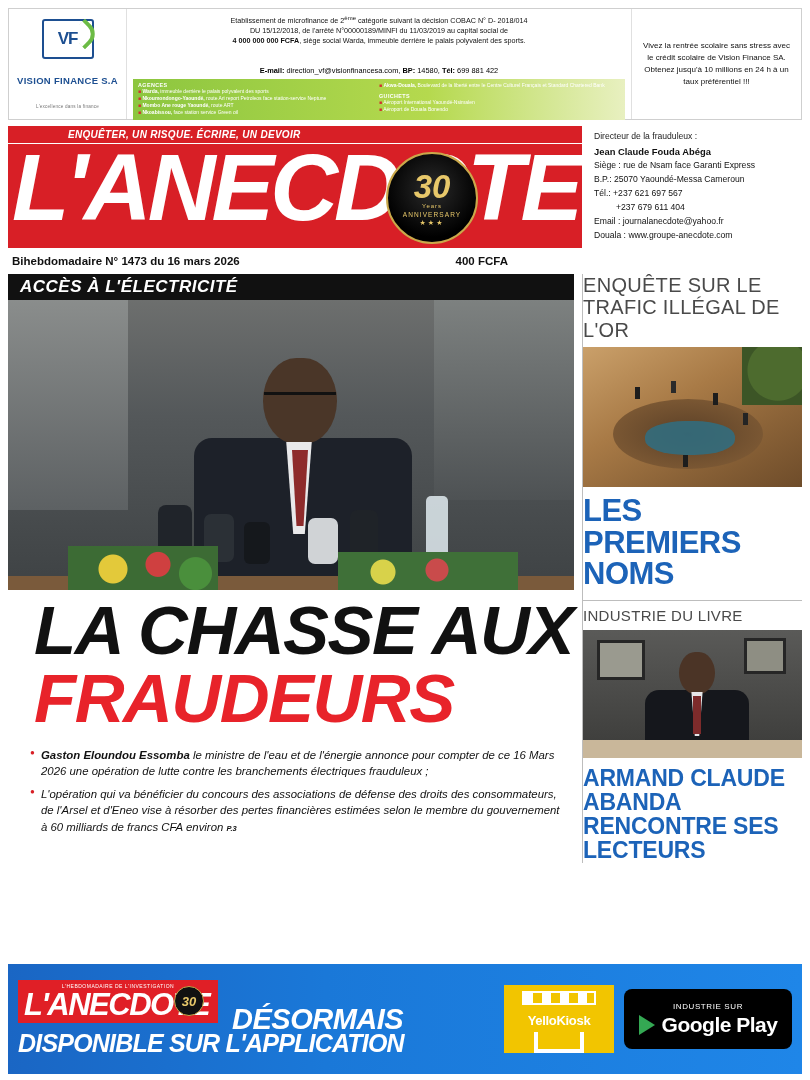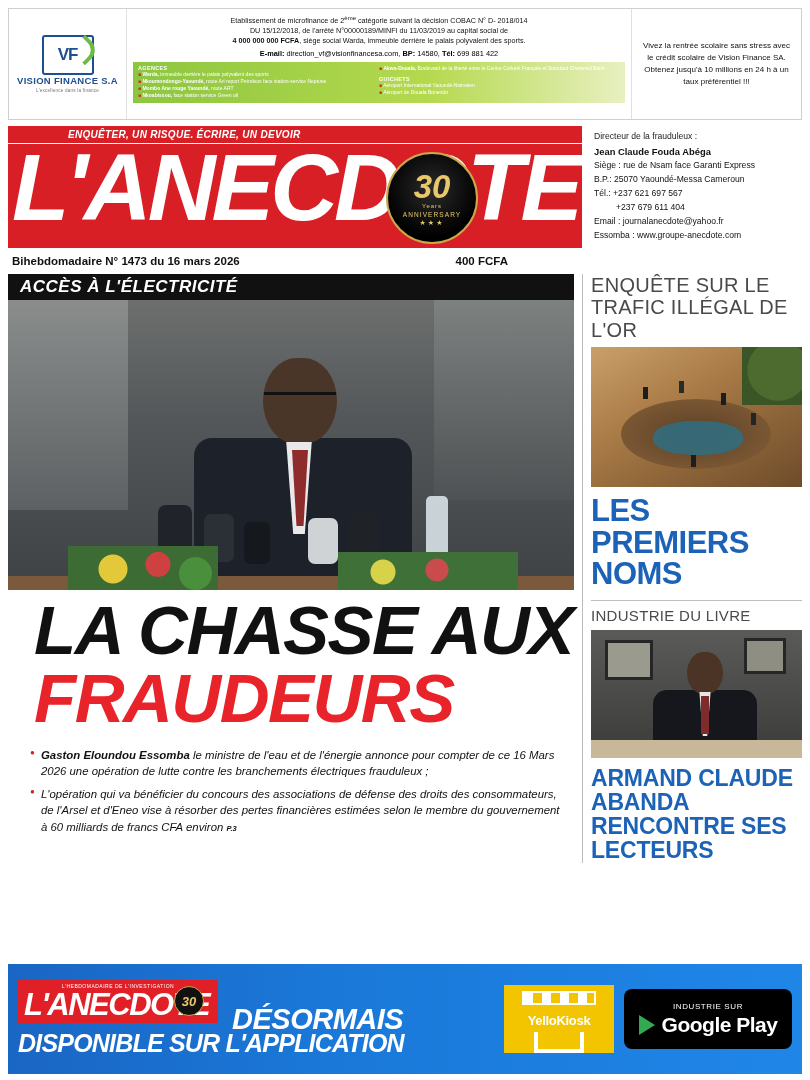"VF" .topad-logo { gap: none -> 16px }
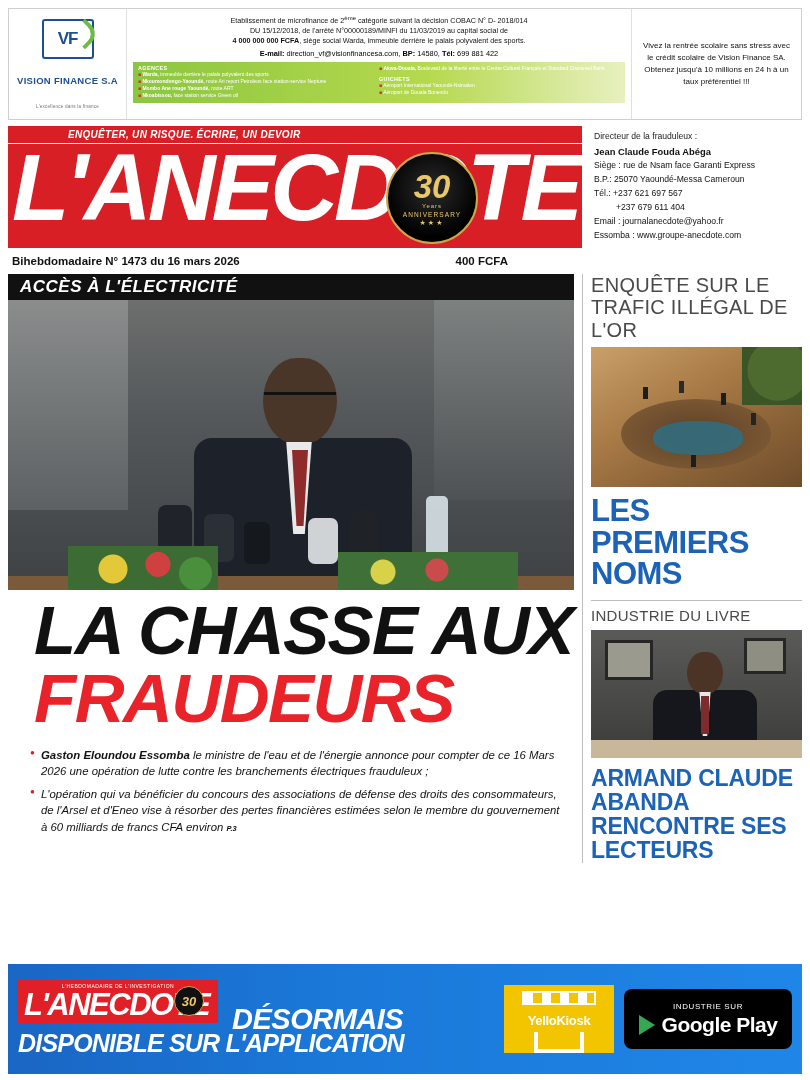"E-mail:" .topad-mail { margin-top: 3px -> 20px }
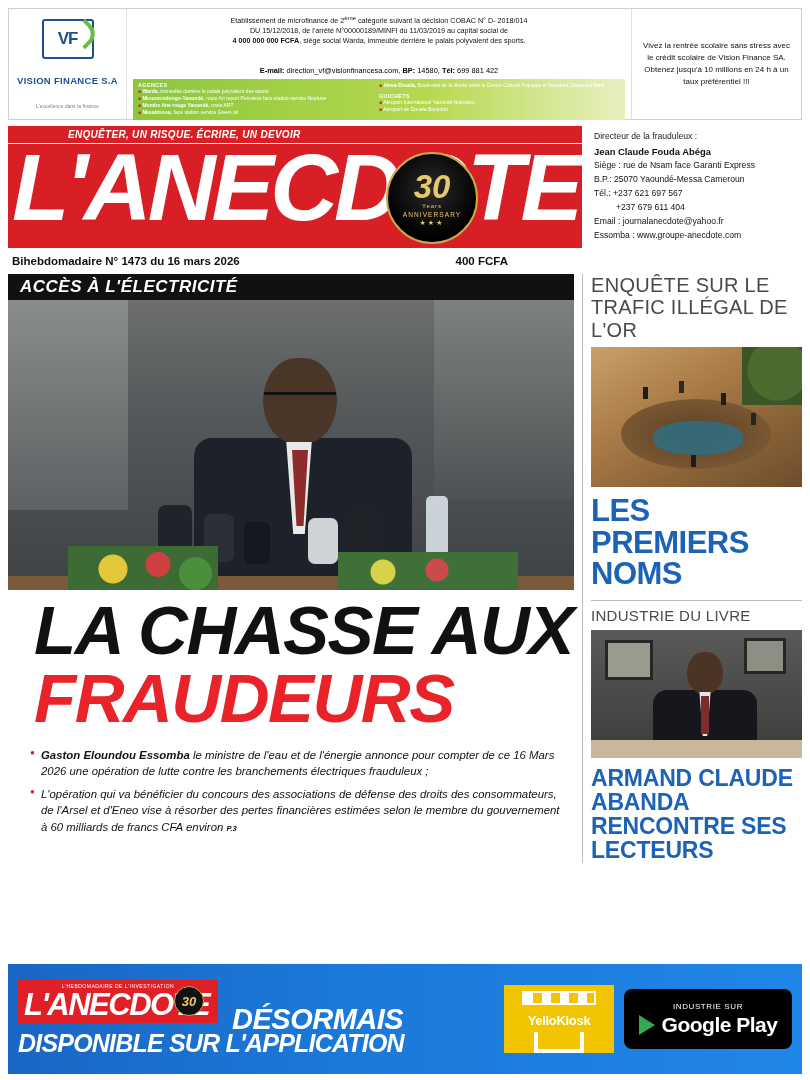"Essomba : www.groupe-anecdote.com" div { text: Essomba -> Douala }
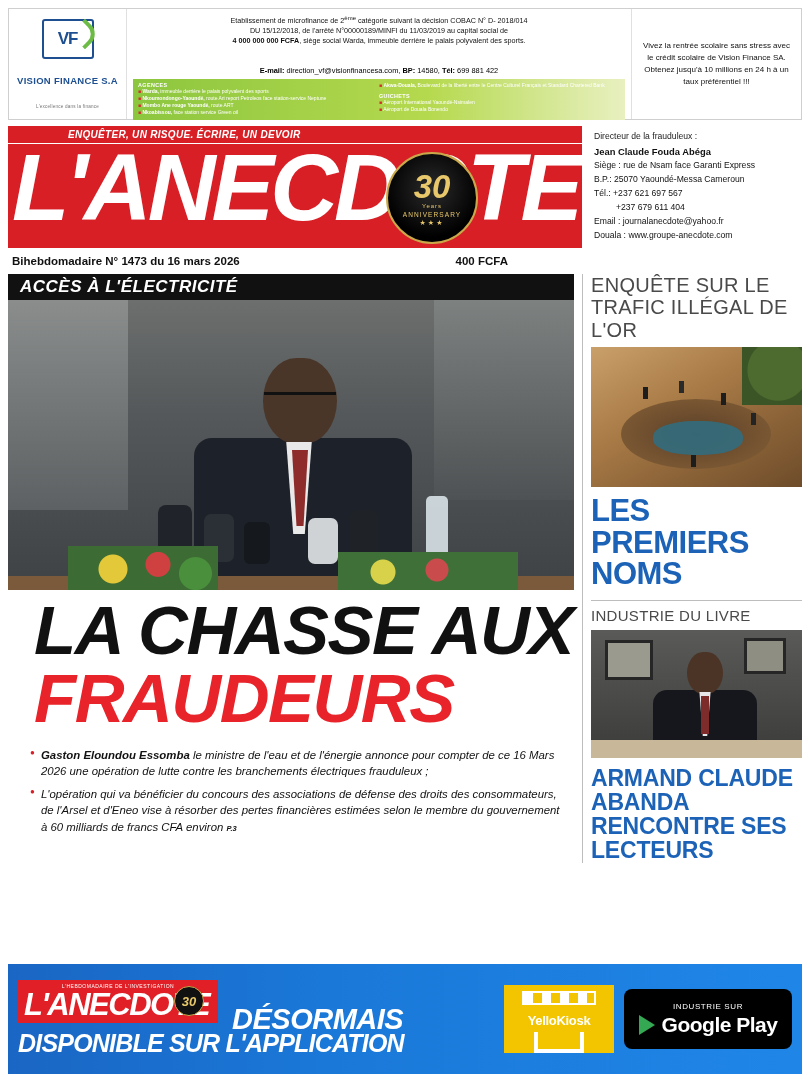"ENQUÊTE SUR LE TRAFIC ILLÉGAL" .col-right { padding-left: 8px -> 0 }
